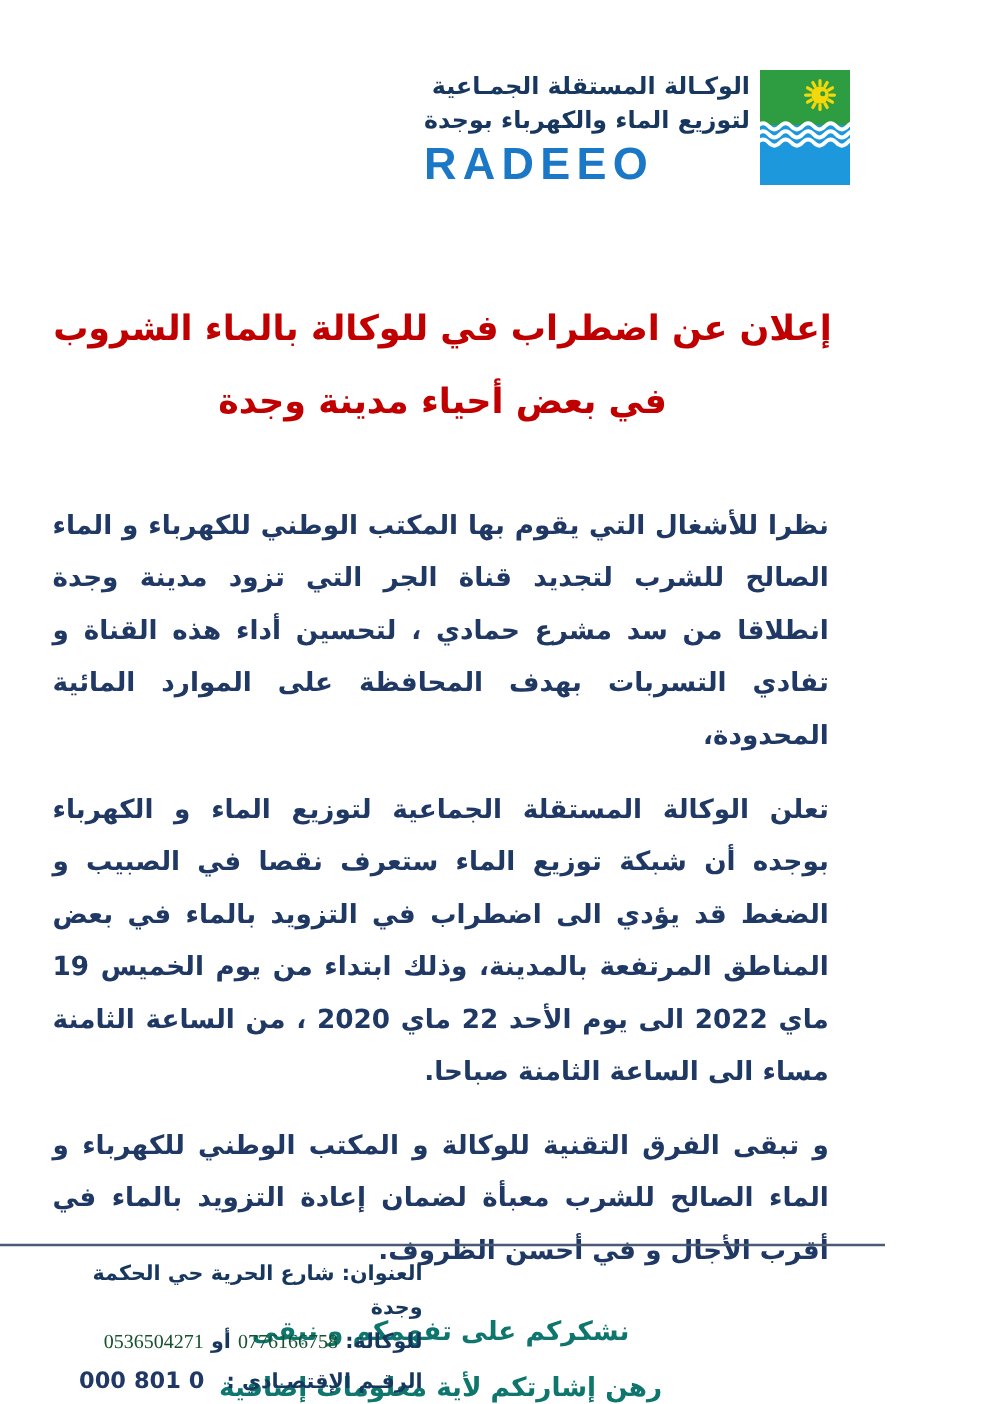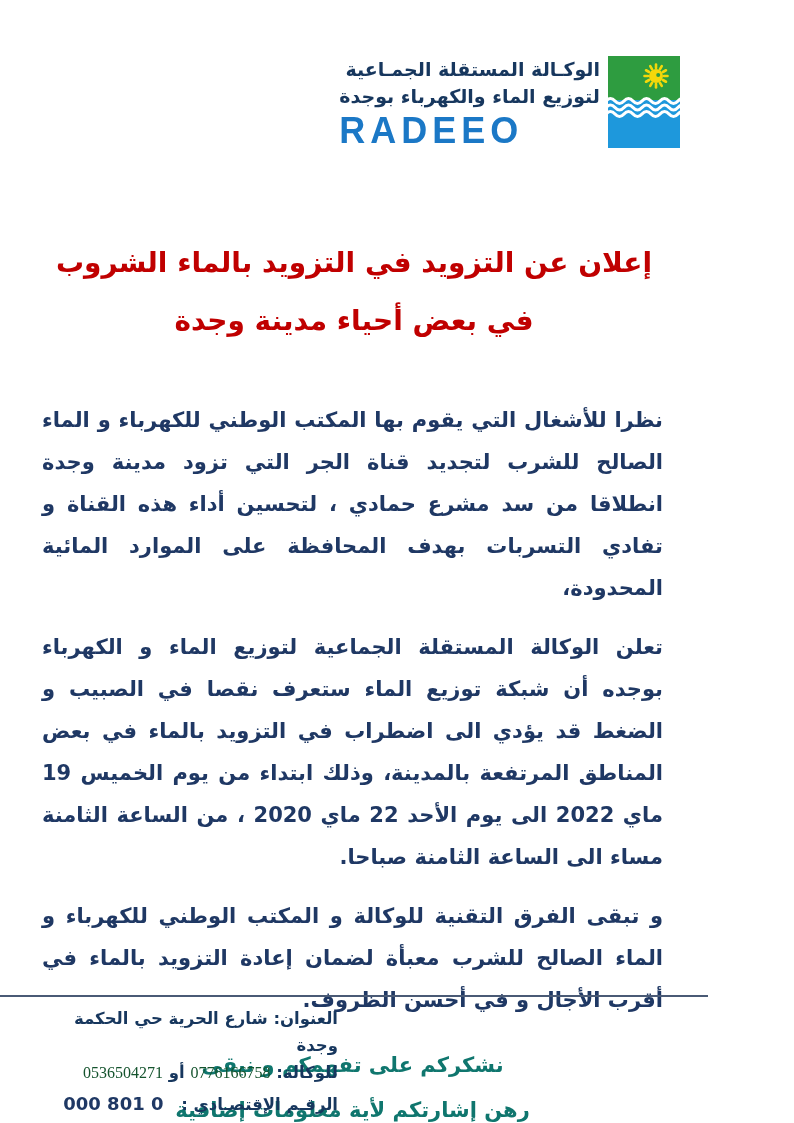"إعلان عن التزويد في التزويد" div { text: التزويد في التزويد -> اضطراب في للوكالة }
